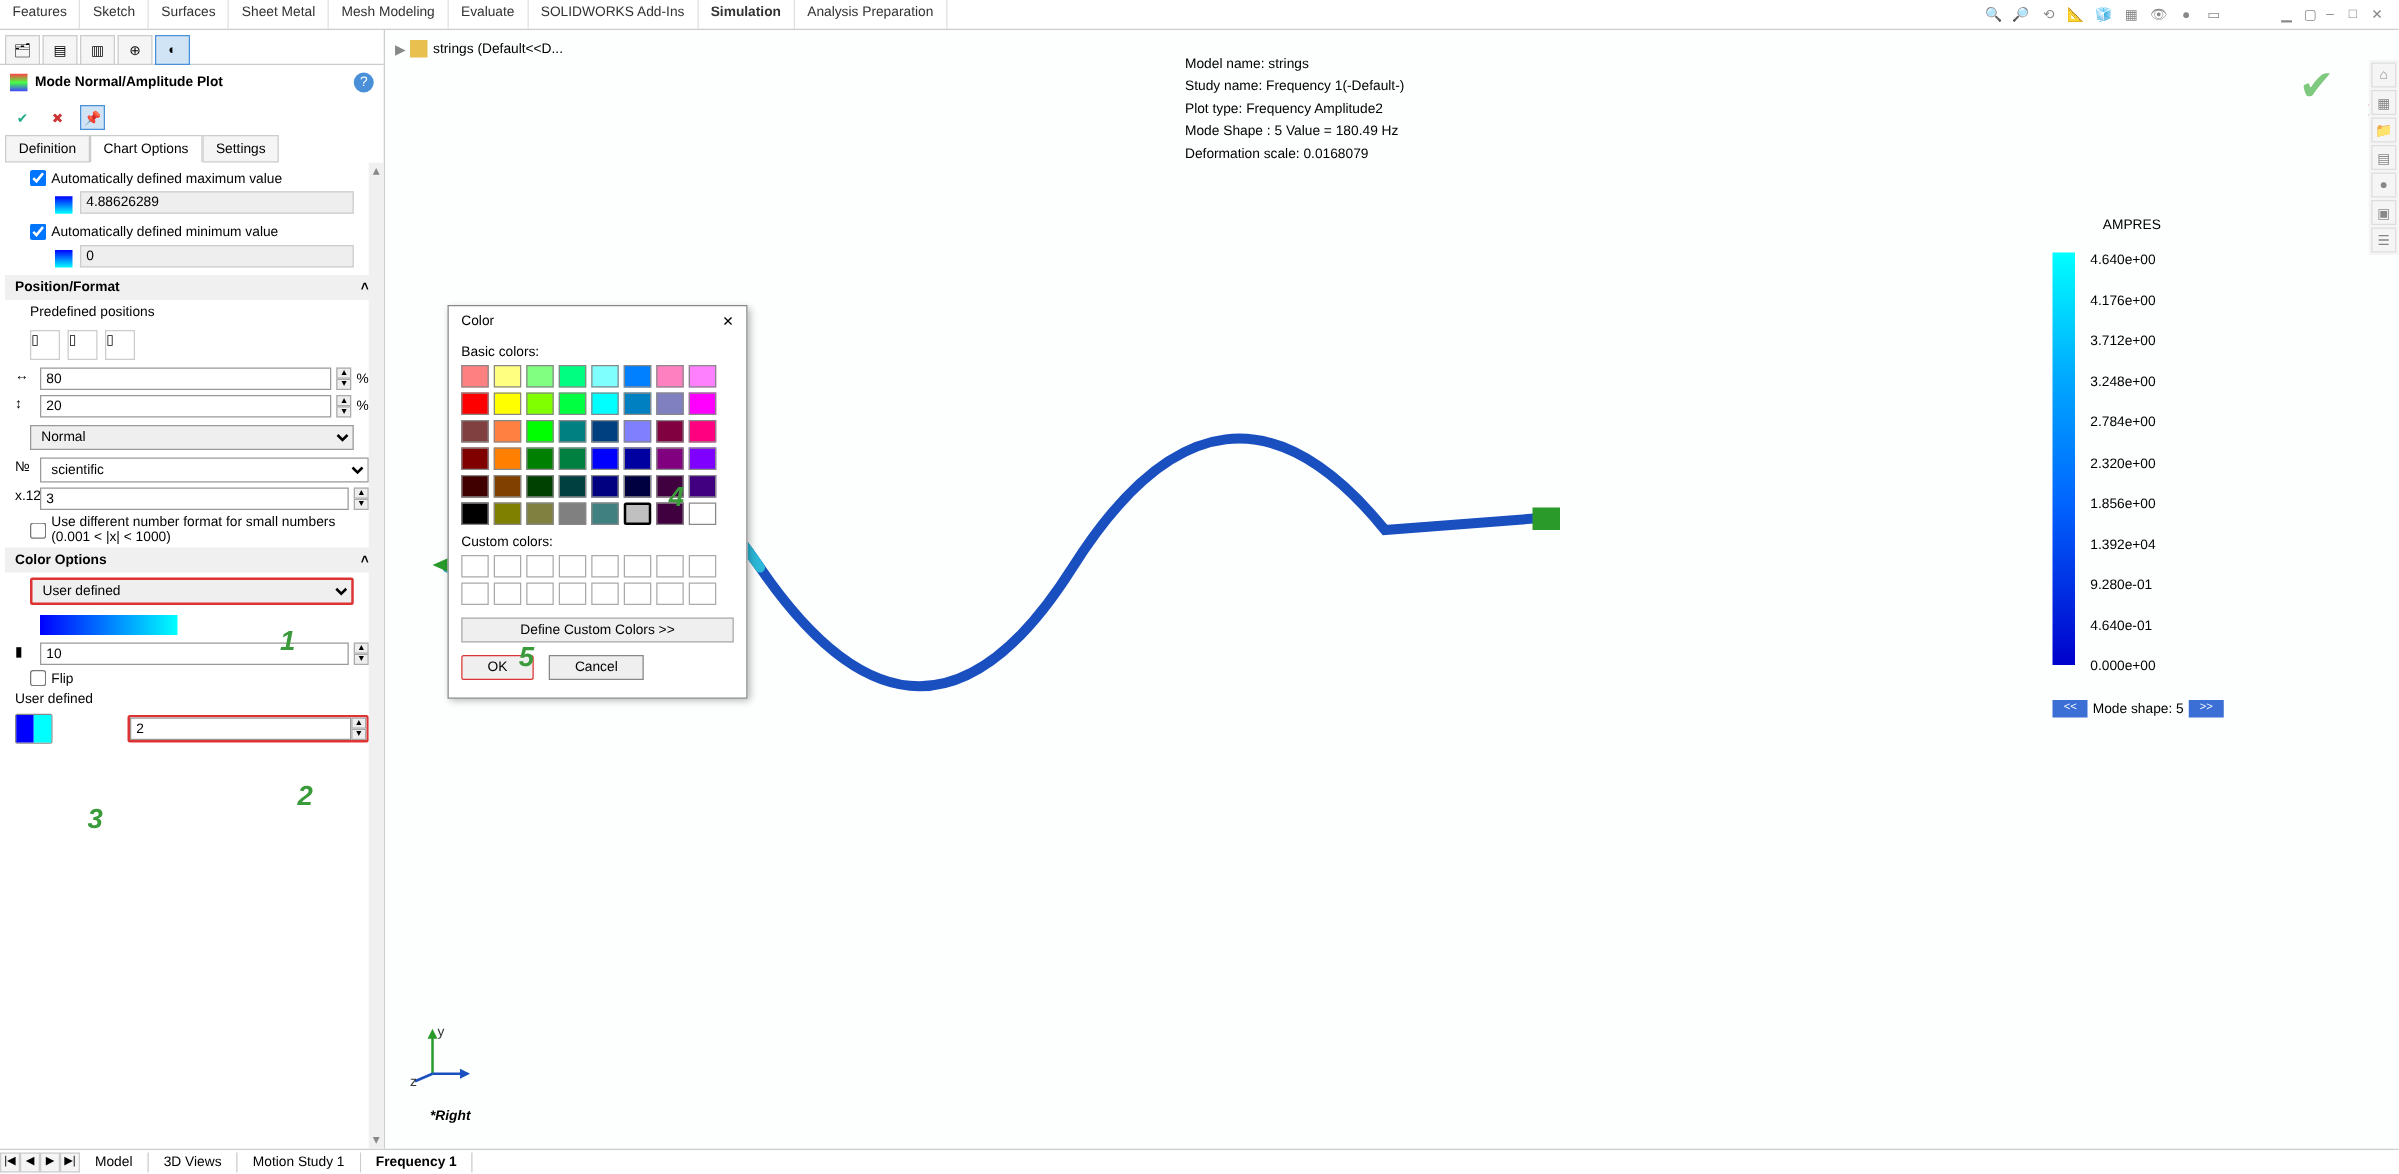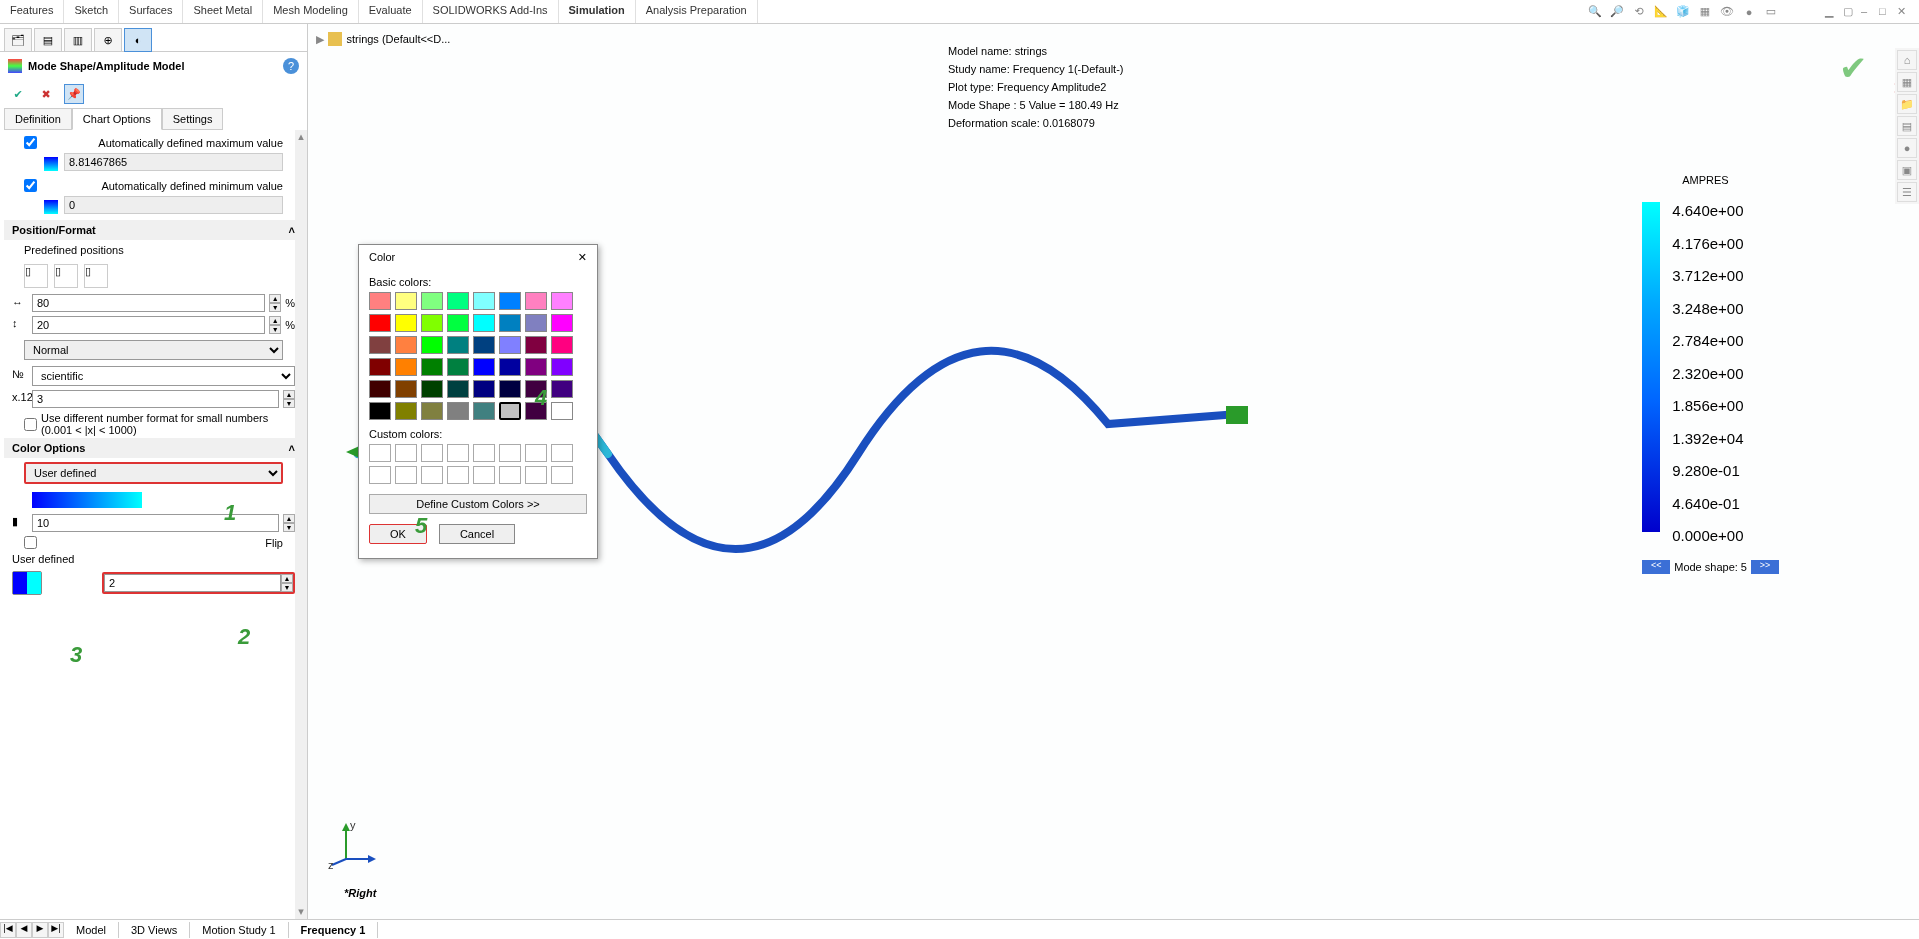"Mode Shape/Amplitude Model" span.panel-title { text: Shape/Amplitude Model -> Normal/Amplitude Plot }
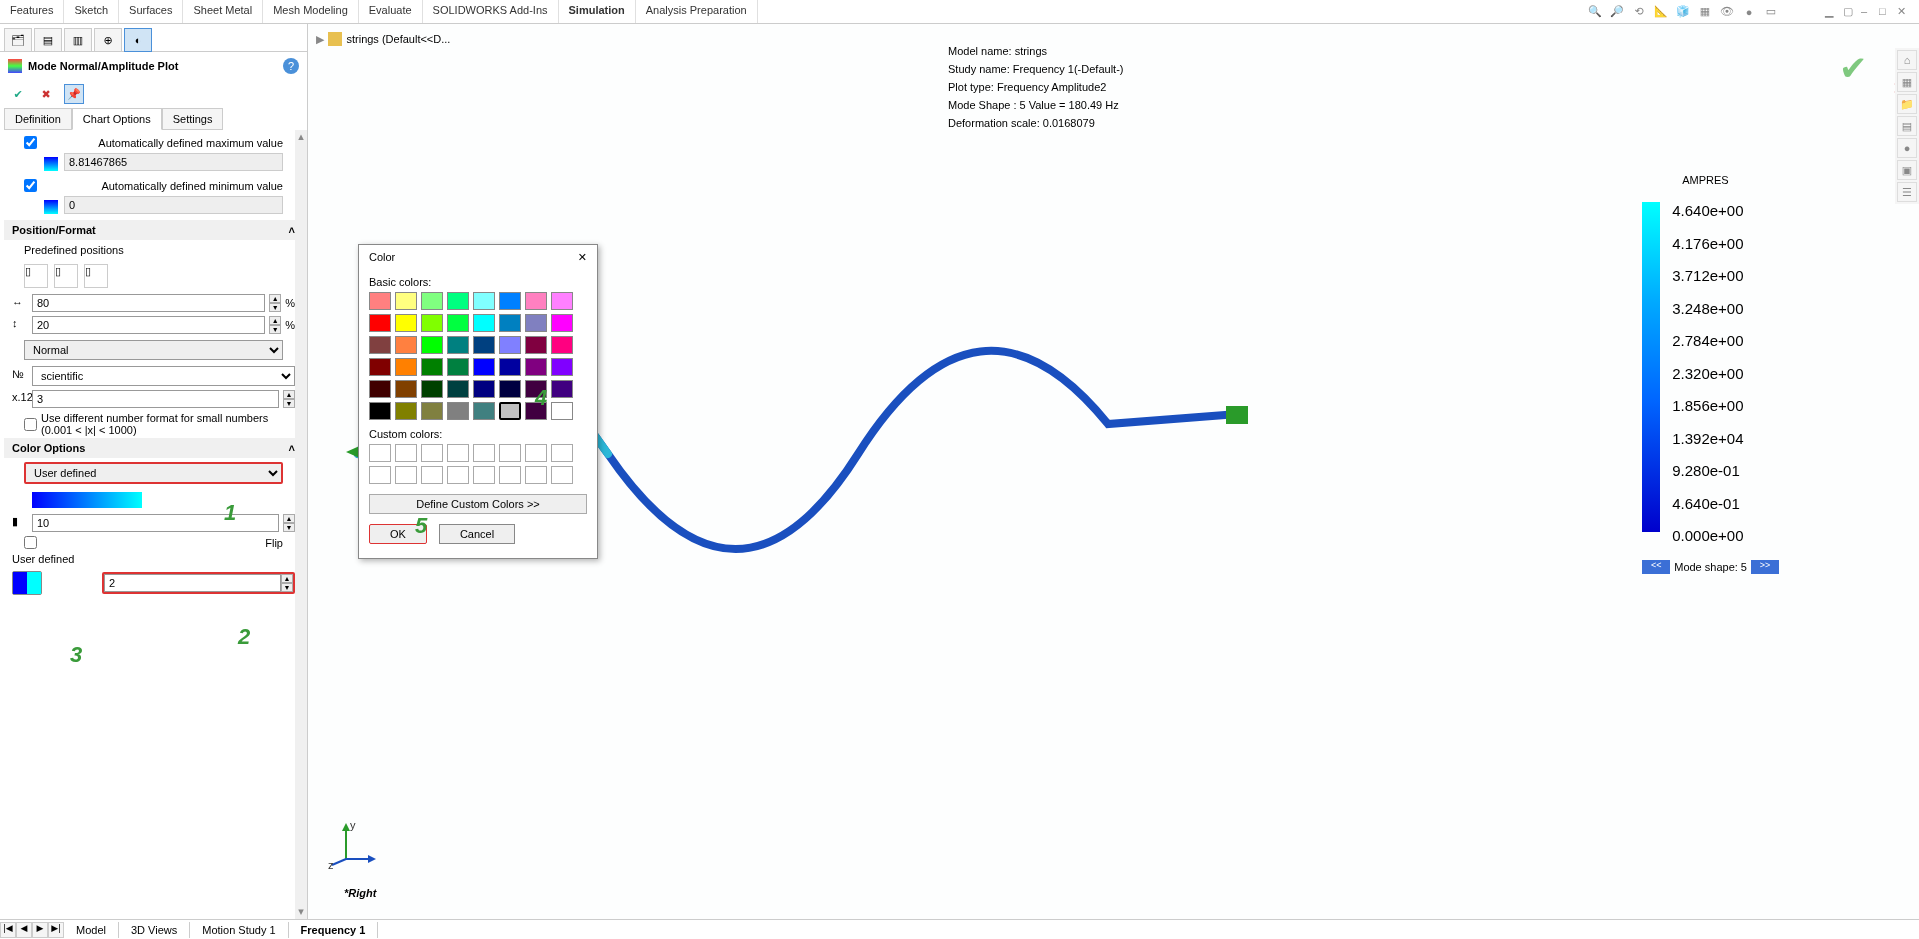"Automatically defined maximum value" .check-row { justify-content: space-between -> none }
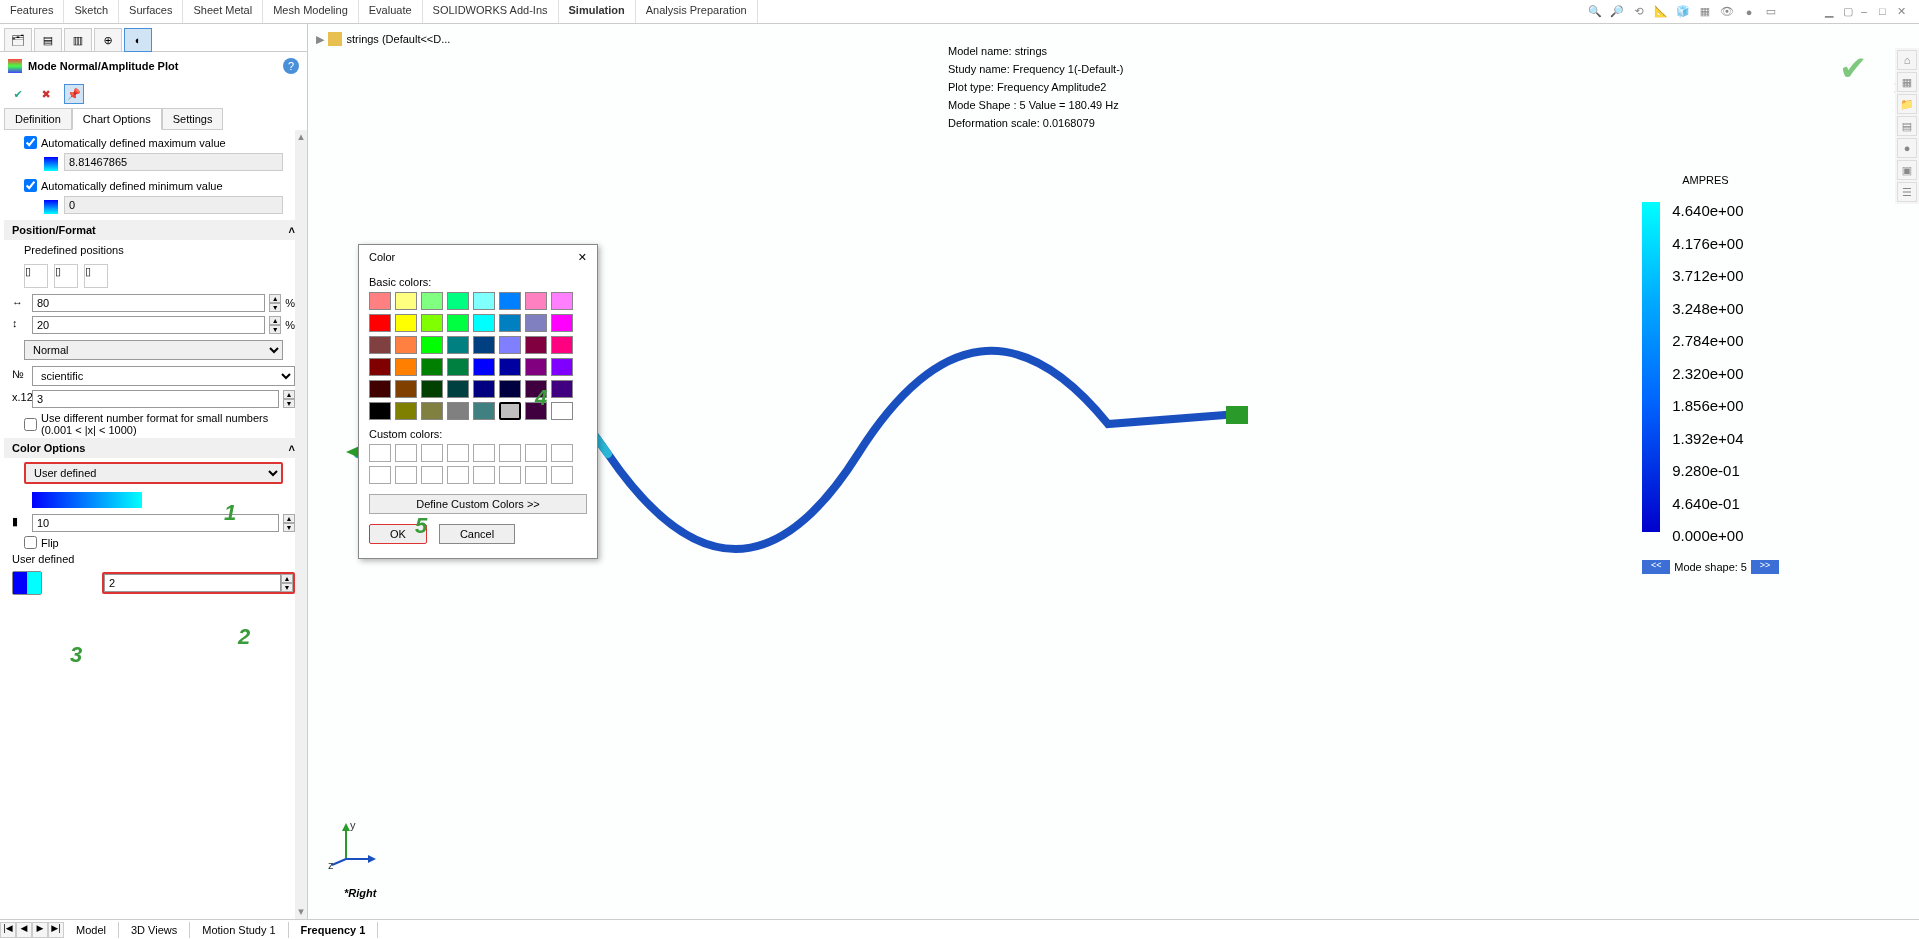"8.81467865" div.readonly-field { text: 8.81467865 -> 4.88626289 }
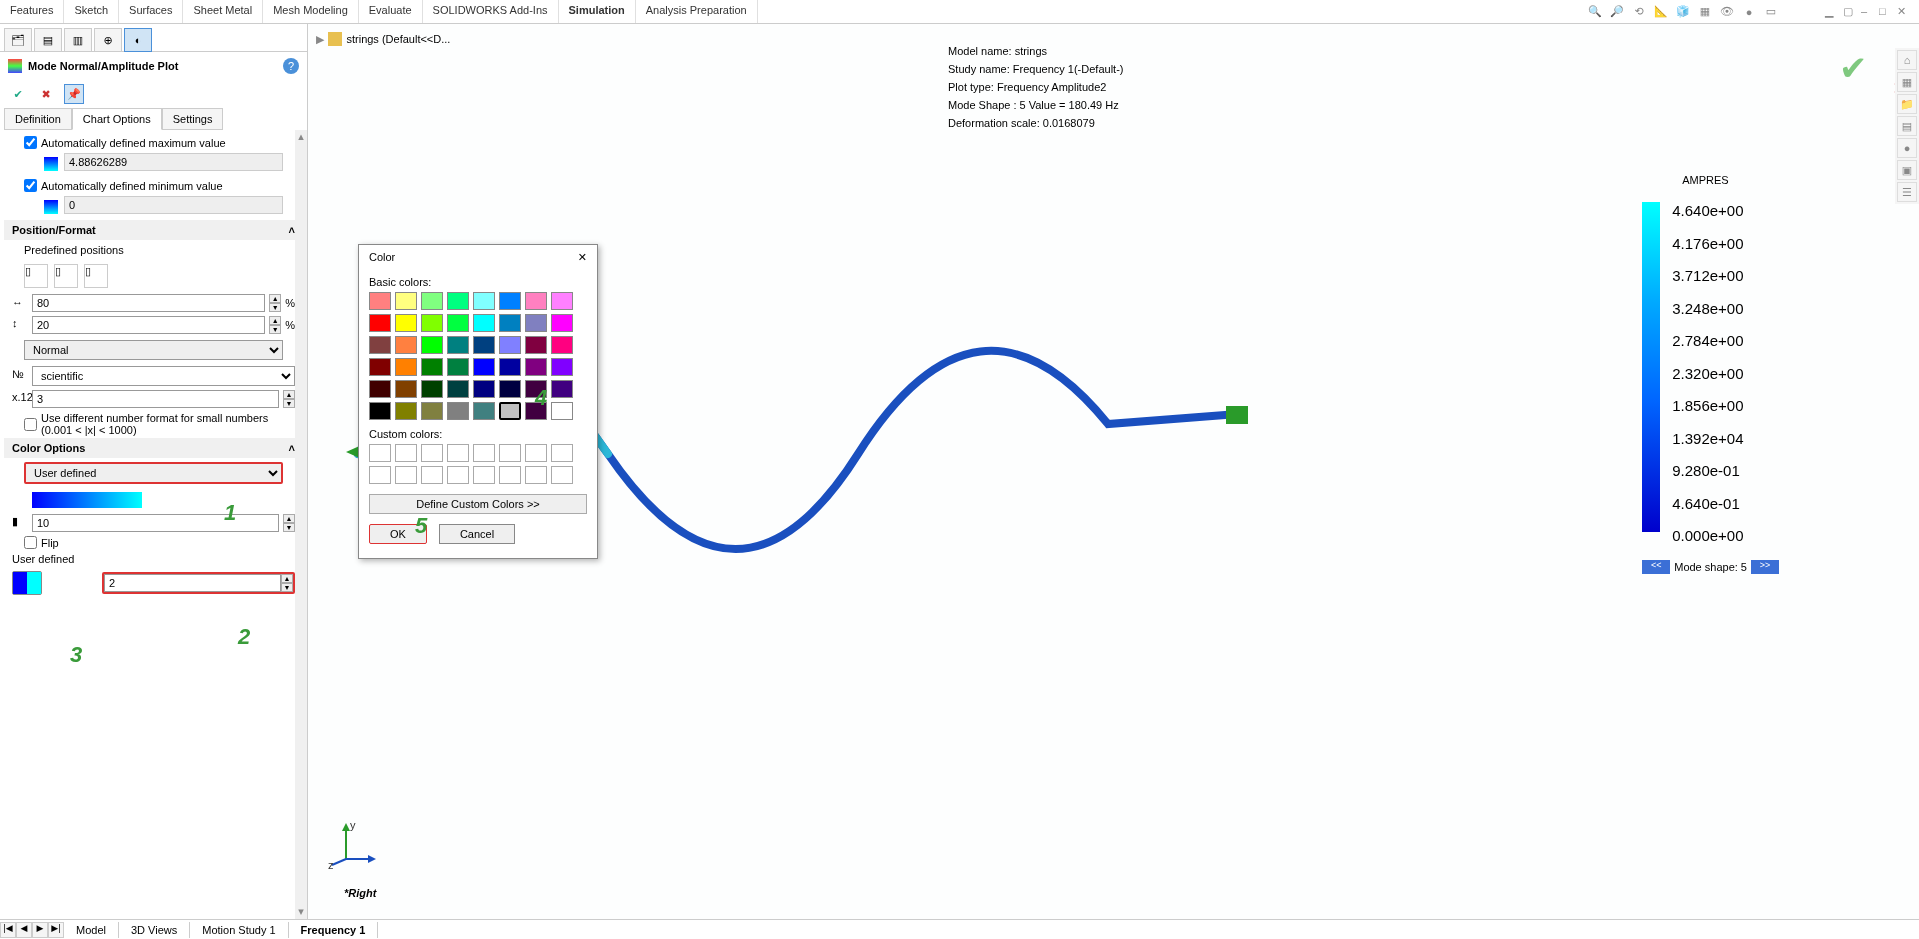"4.640e+00" .legend-values span { font-size: 15px -> 11px }
